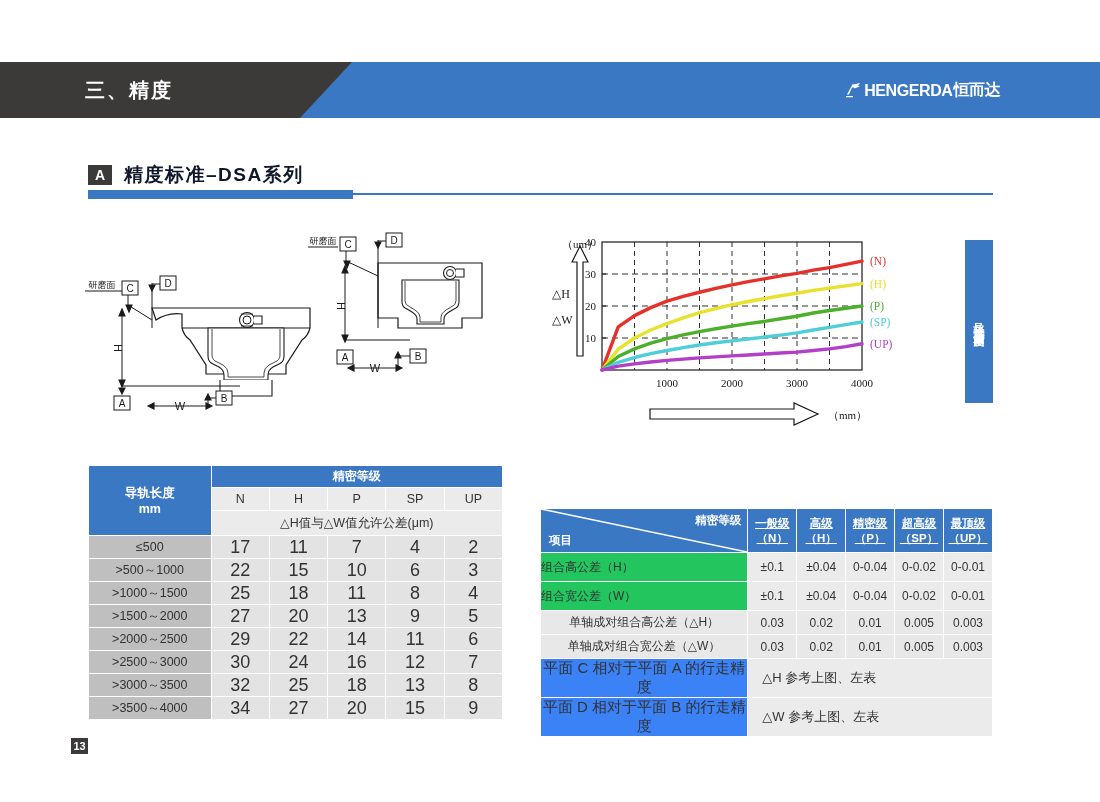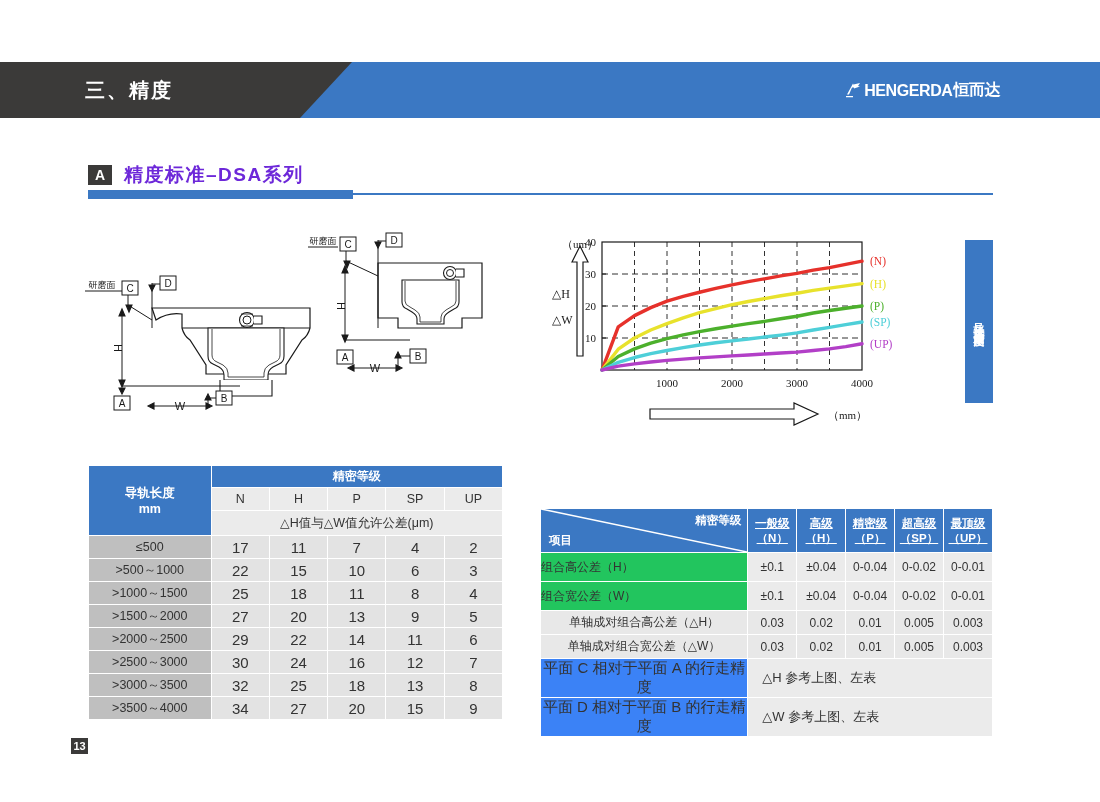"精度标准–DSA系列" .sec-title { color: #6d28d9 -> #0f172a }
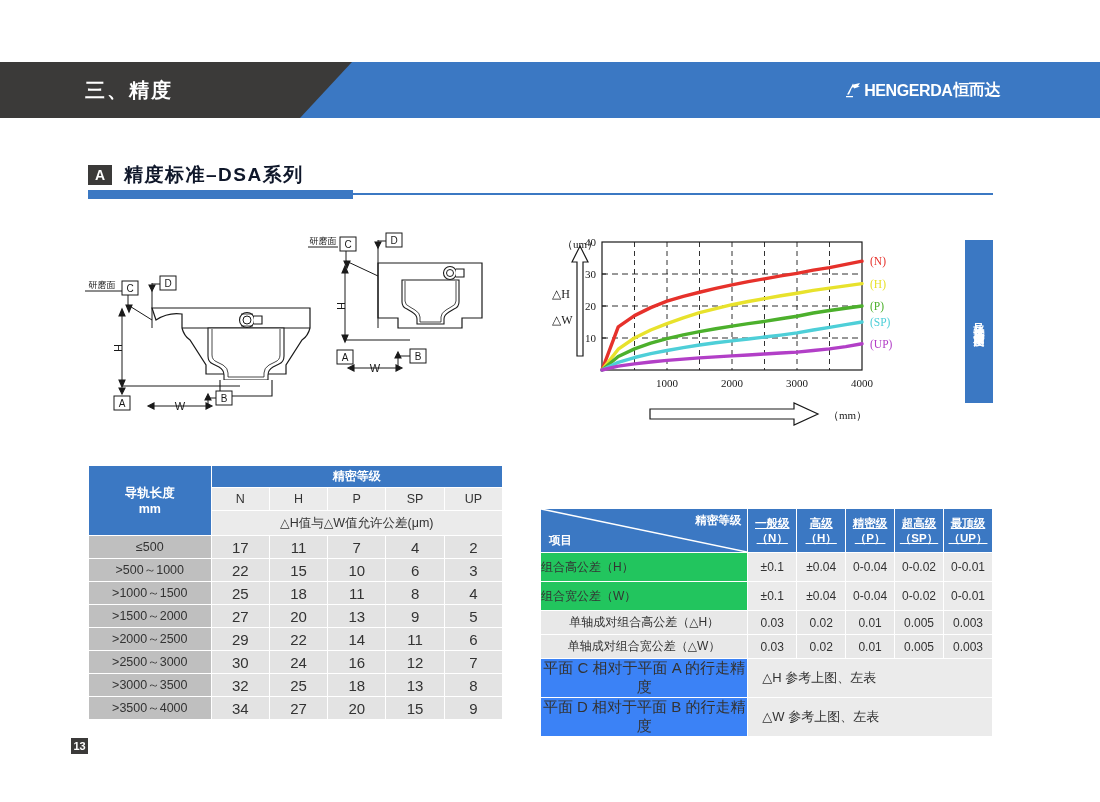"17" .tbl-left .val { font-size: 15px -> 18px }
